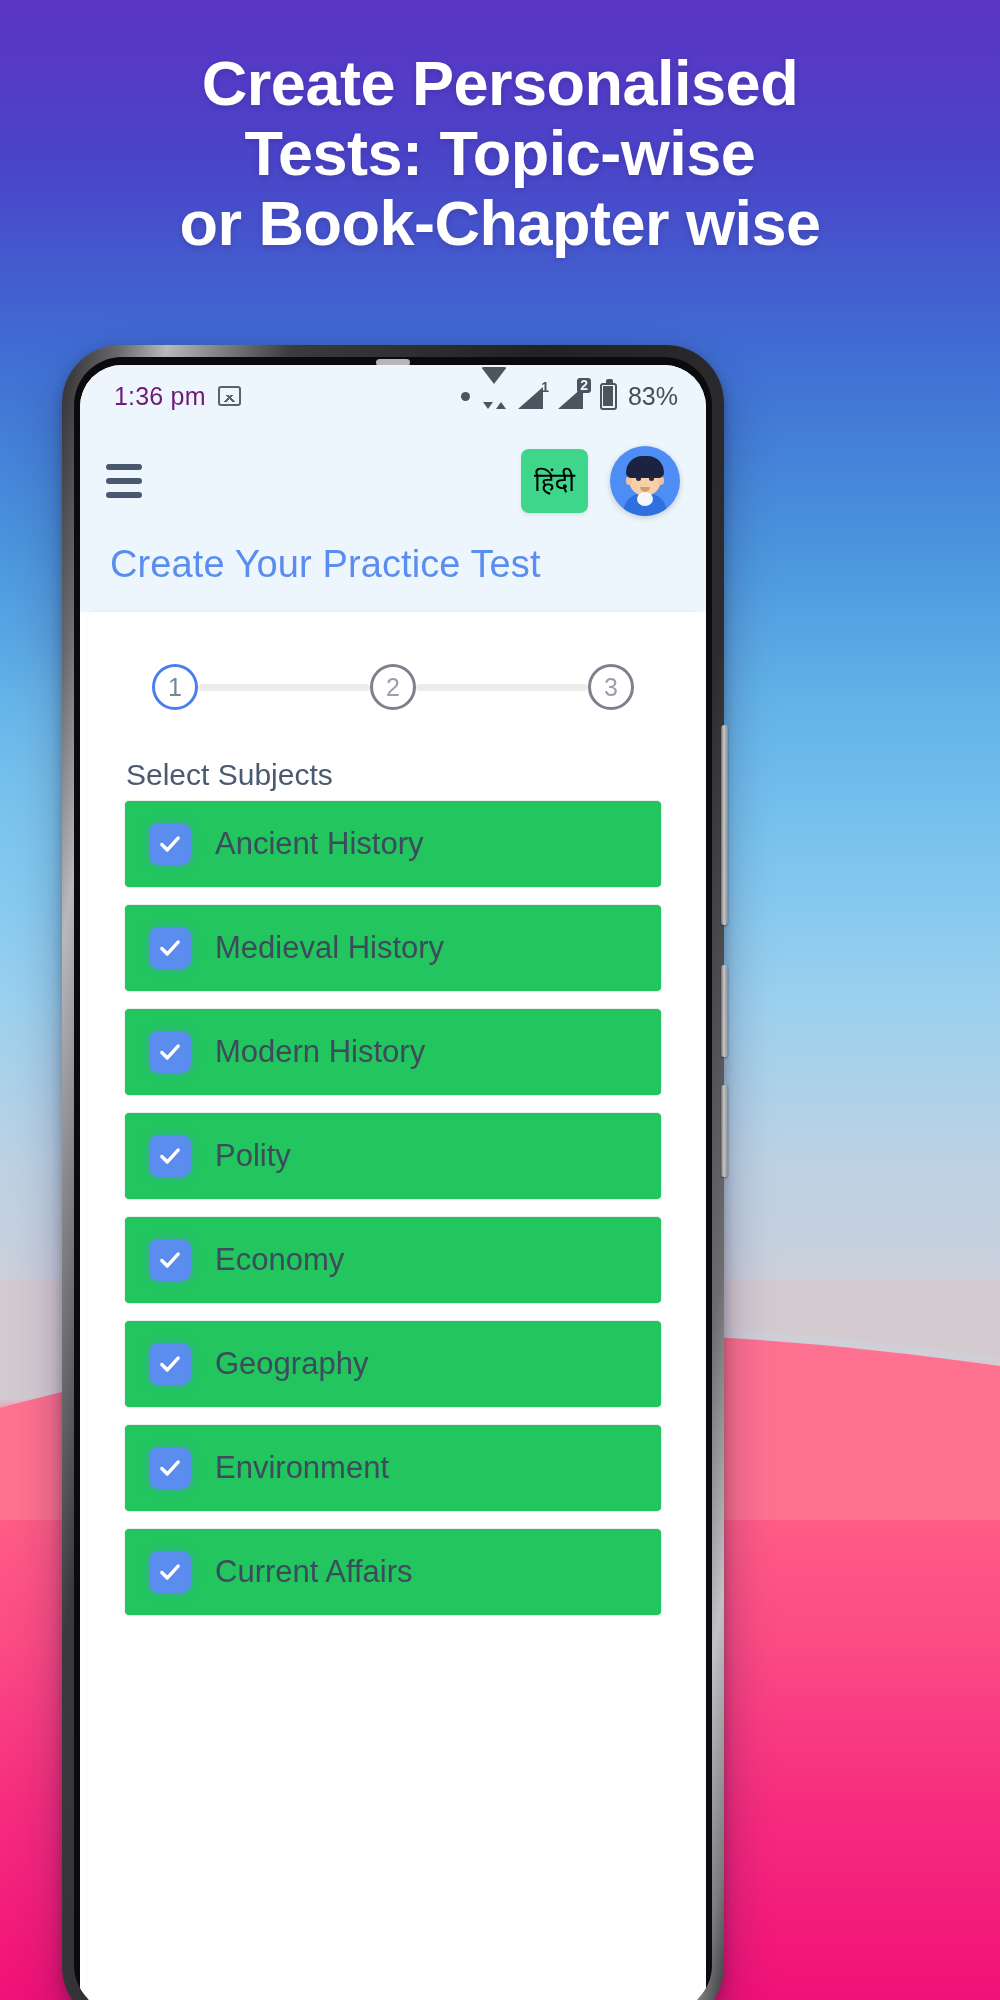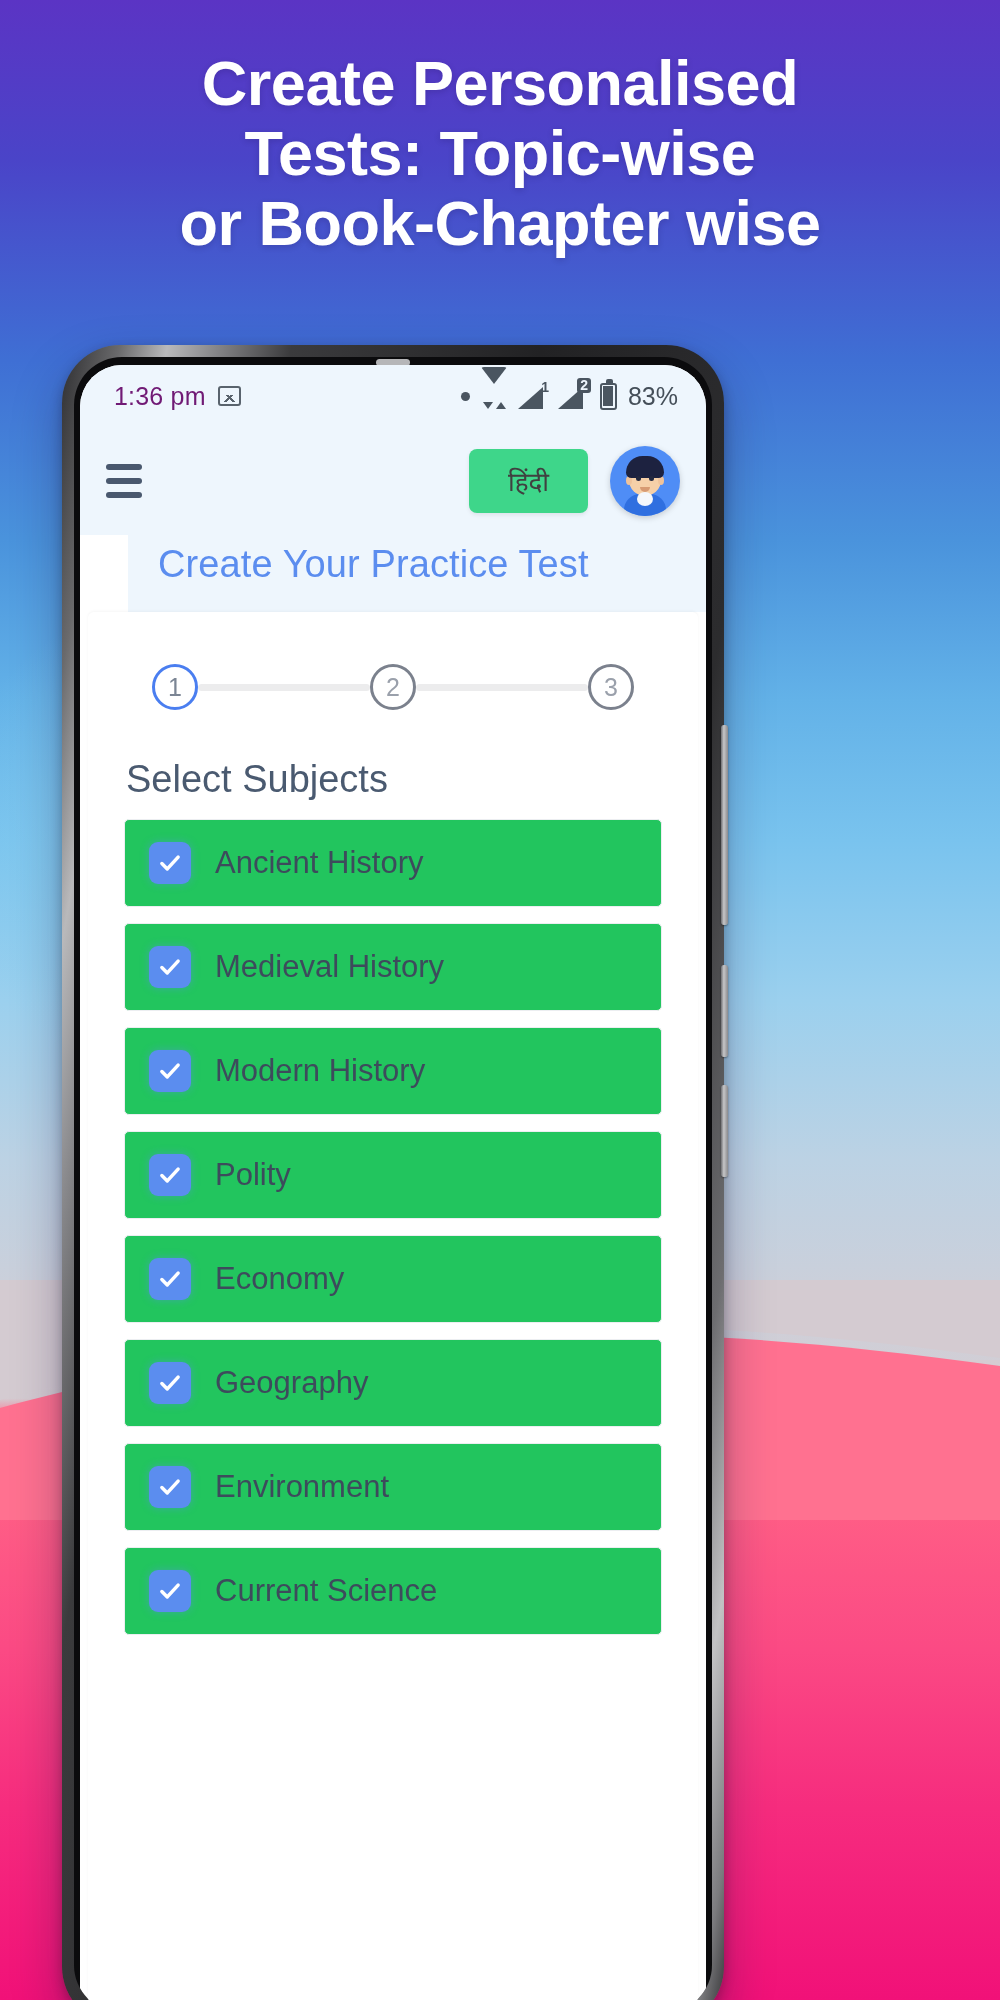"हिंदी" .lang-btn { color: #404040 -> #000000; padding: 14px 39px -> 14px 13px }
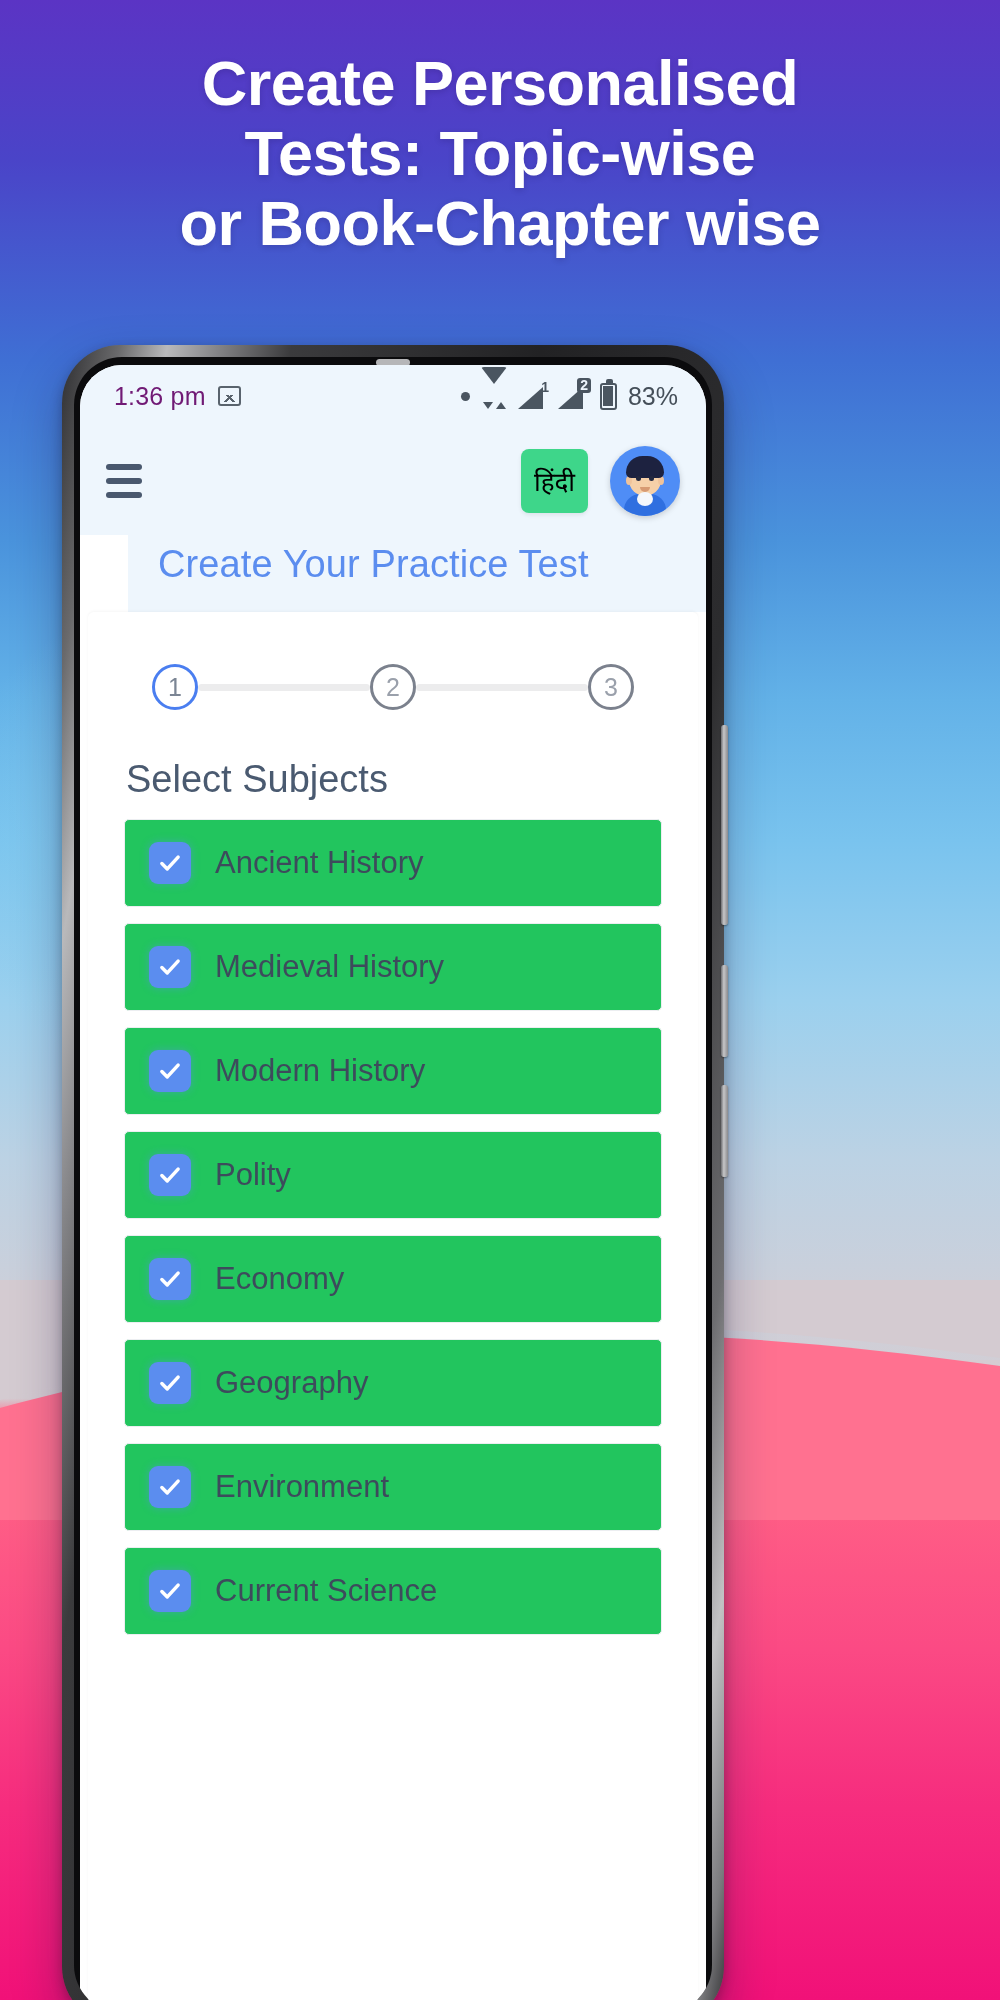"Create Your Practice Test" .page-title-wrap { margin-left: 48px -> none }
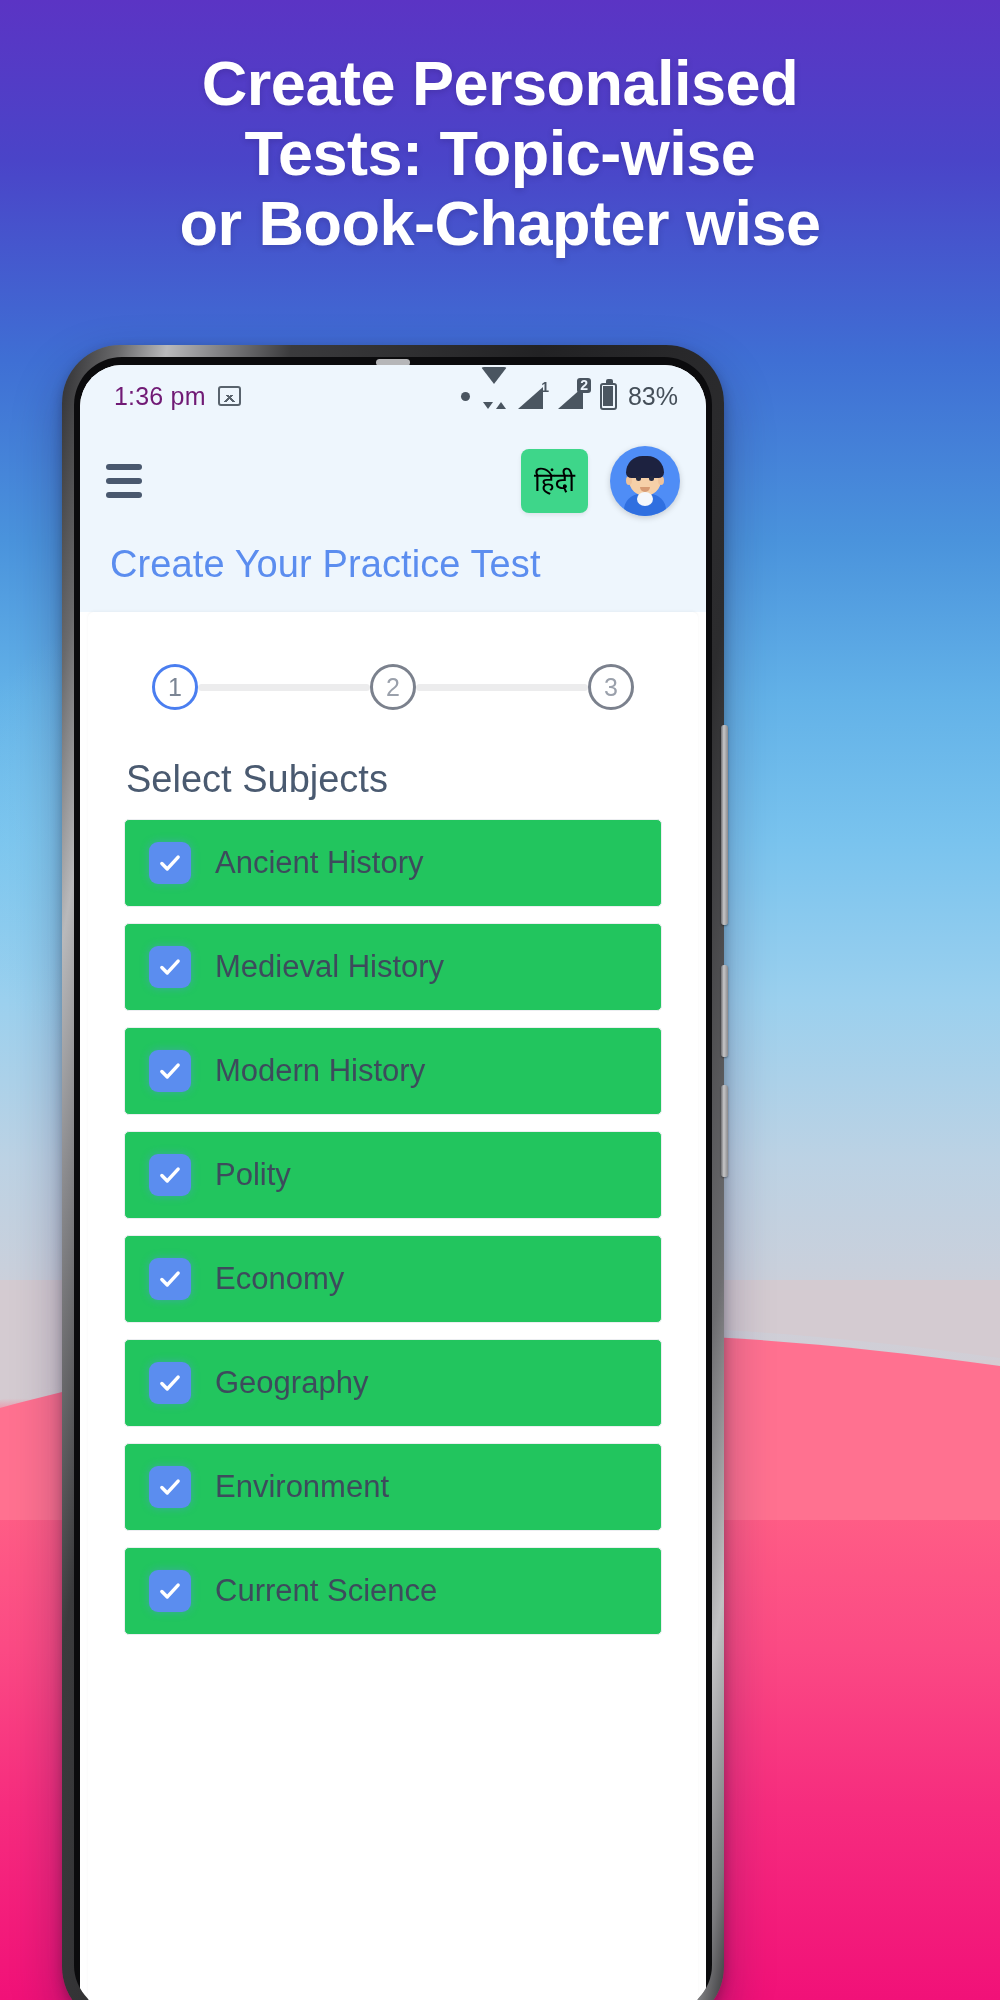"Select Subjects" .section-title { font-size: 38px -> 30px; margin-bottom: 18px -> 8px }
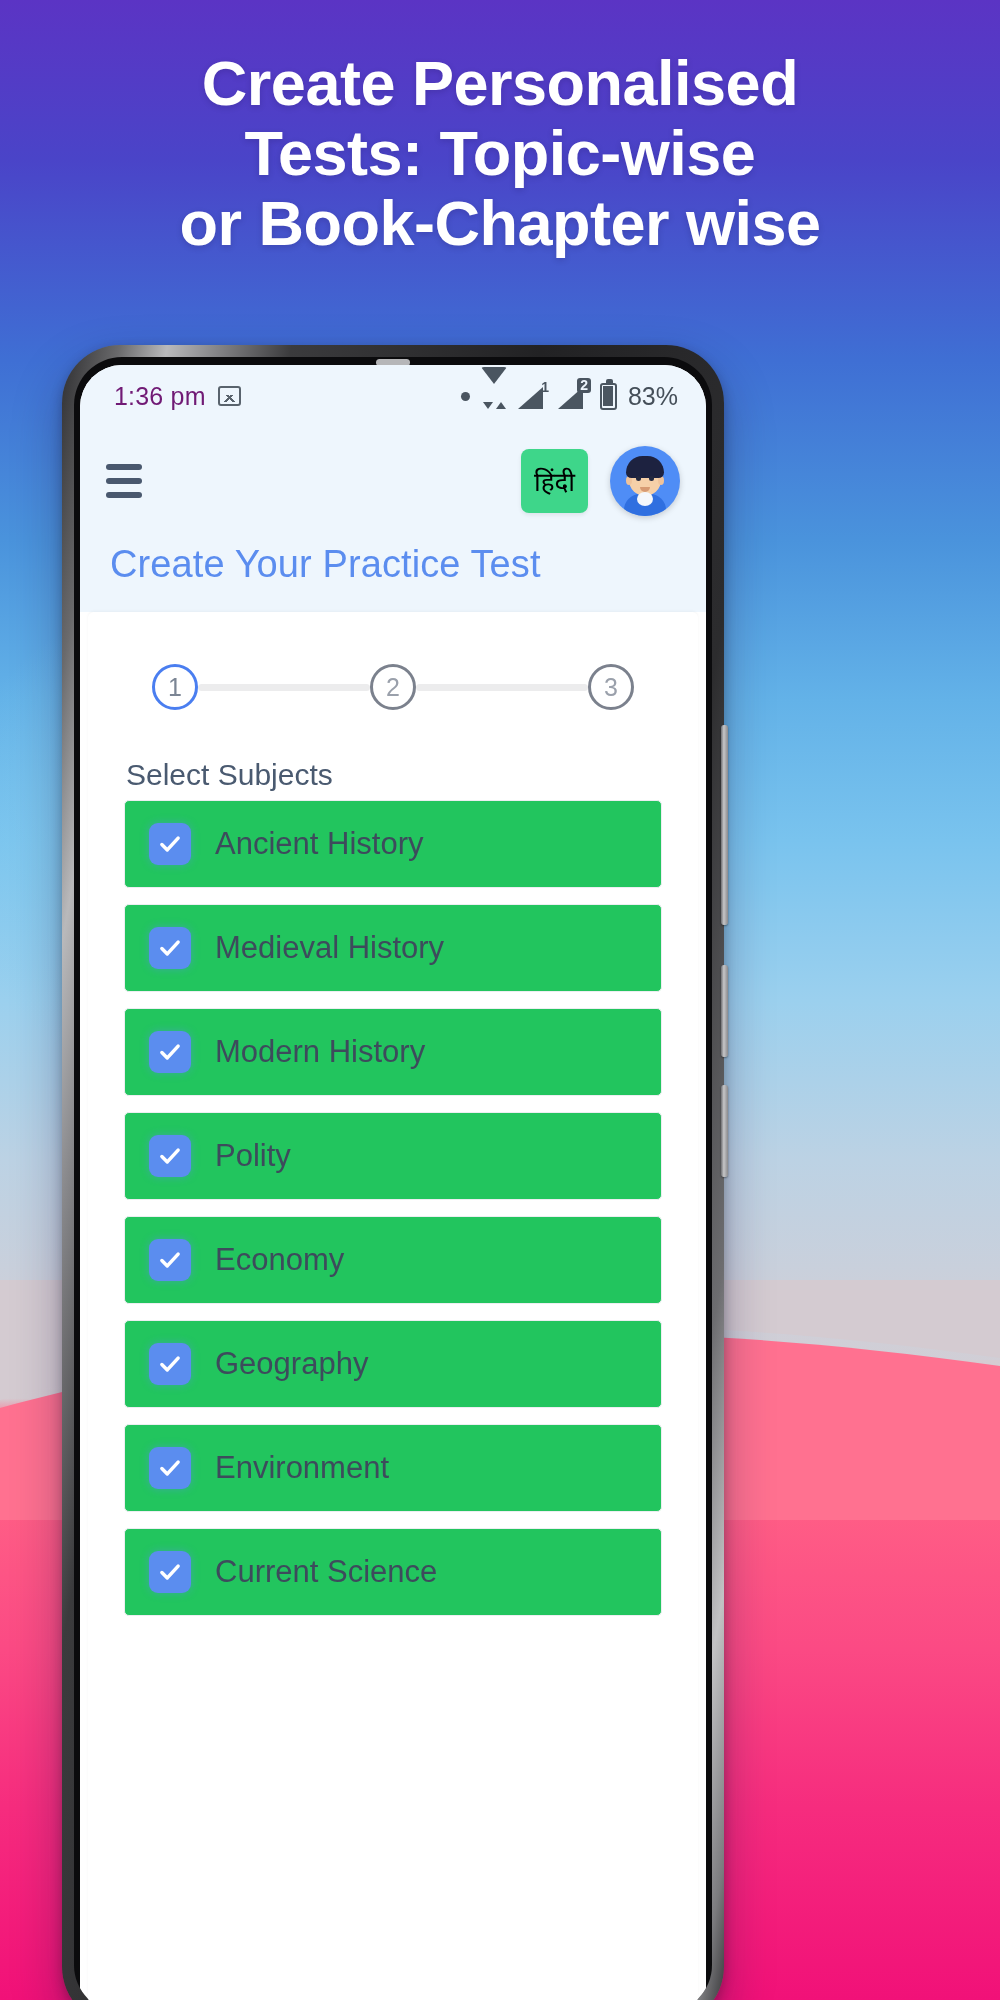"Current Science" span.subject-label { text: Science -> Affairs }
